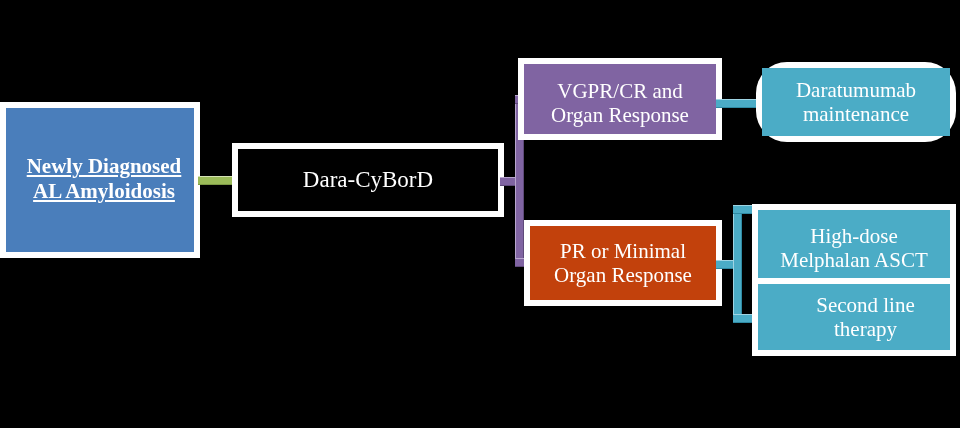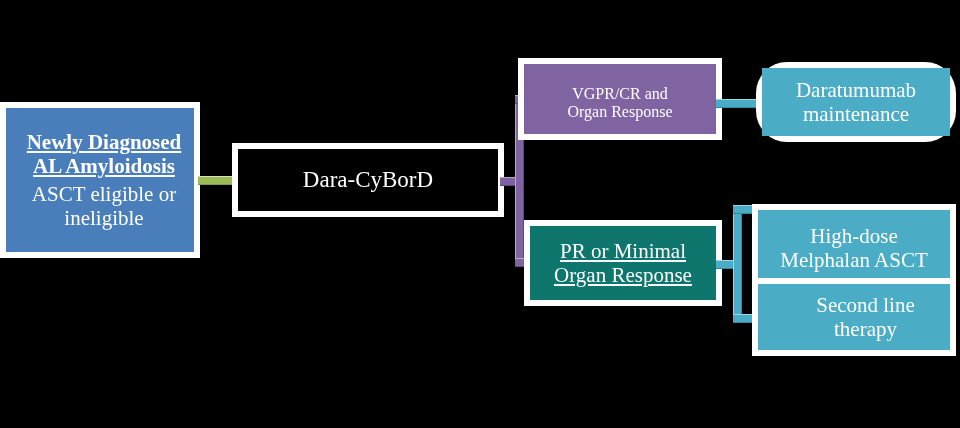"VGPR/CR and" #node-vgpr .label { font-size: 16px -> 21px }
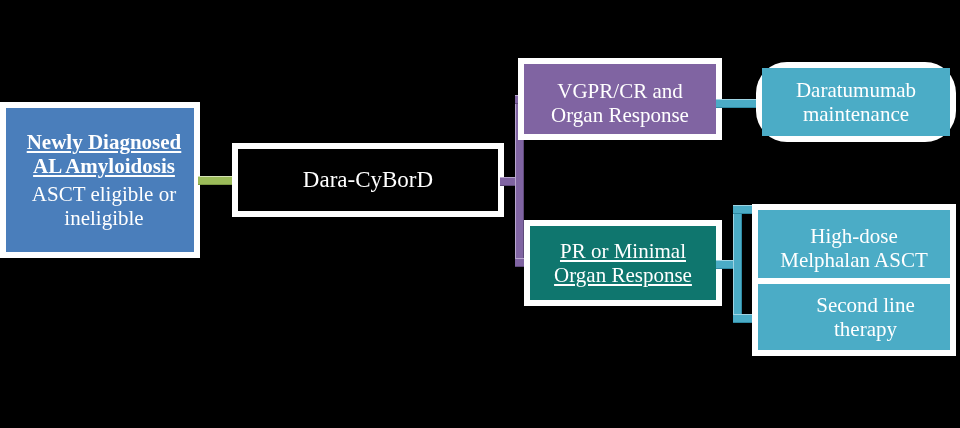"ASCT eligible or" span.label { html: <span>ASCT eligible or ineligible</span> -> none }
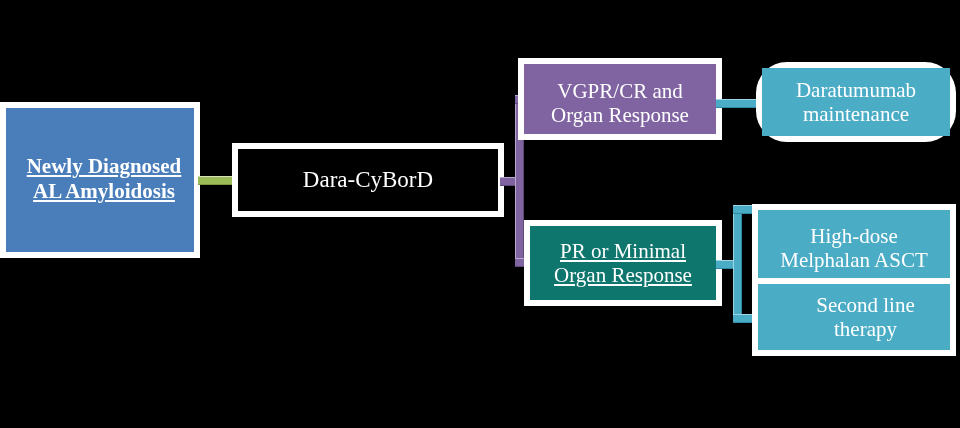"PR or Minimal" #node-pr .fill { background: #0f766e -> #c2410c; text-decoration: underline -> none }
